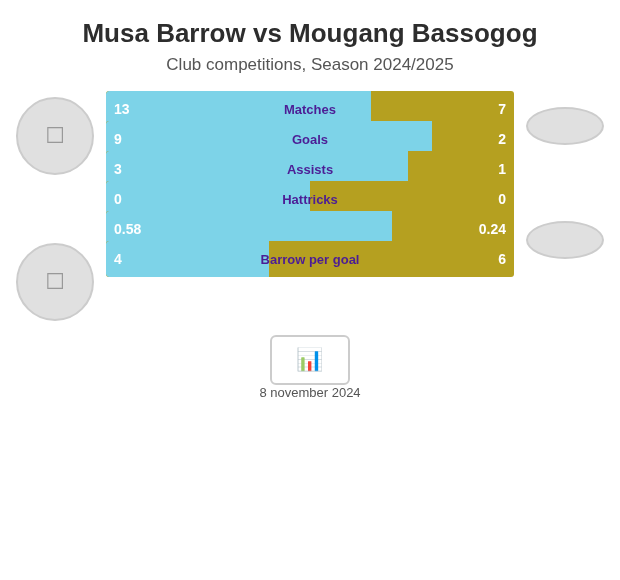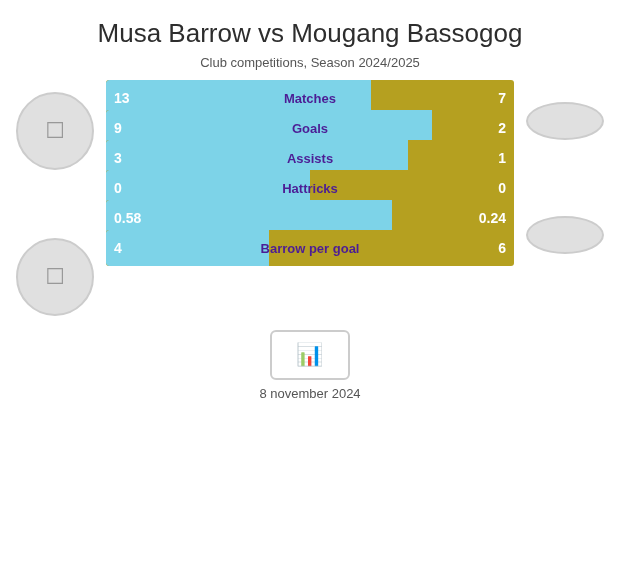"Musa Barrow vs Mougang Bassogog" .title { font-weight: normal -> bold }
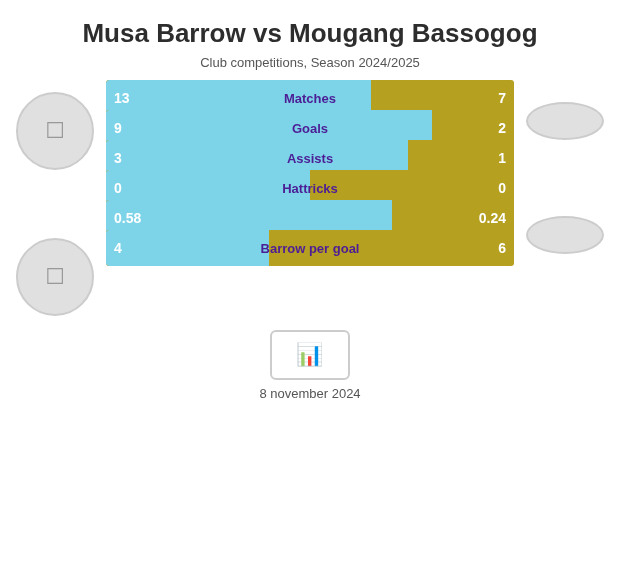"Club competitions, Season 2024/2025" .subtitle { font-size: 13px -> 17px }
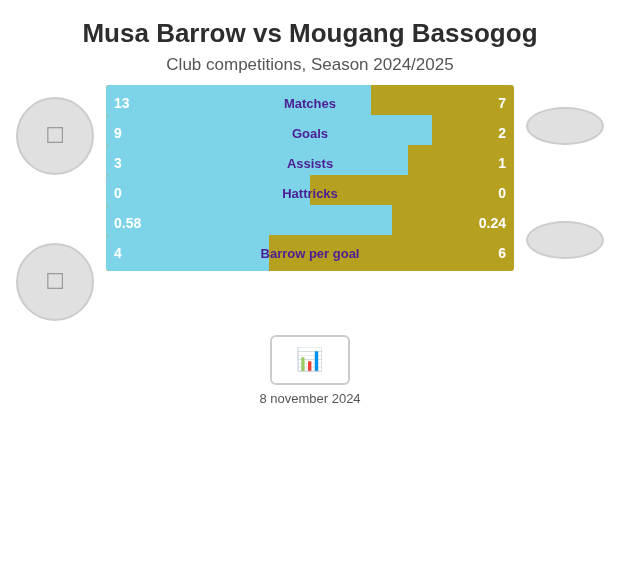"13" .stat-row { align-items: flex-end -> center }
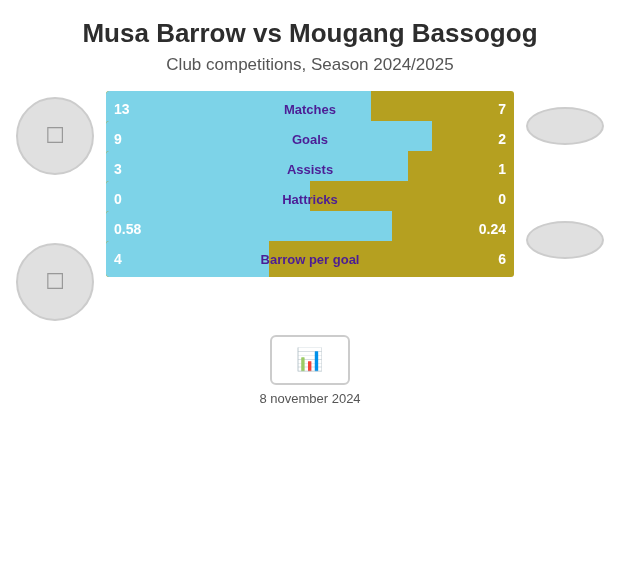"8 november 2024" .date-text { margin-top: 6px -> 0 }
